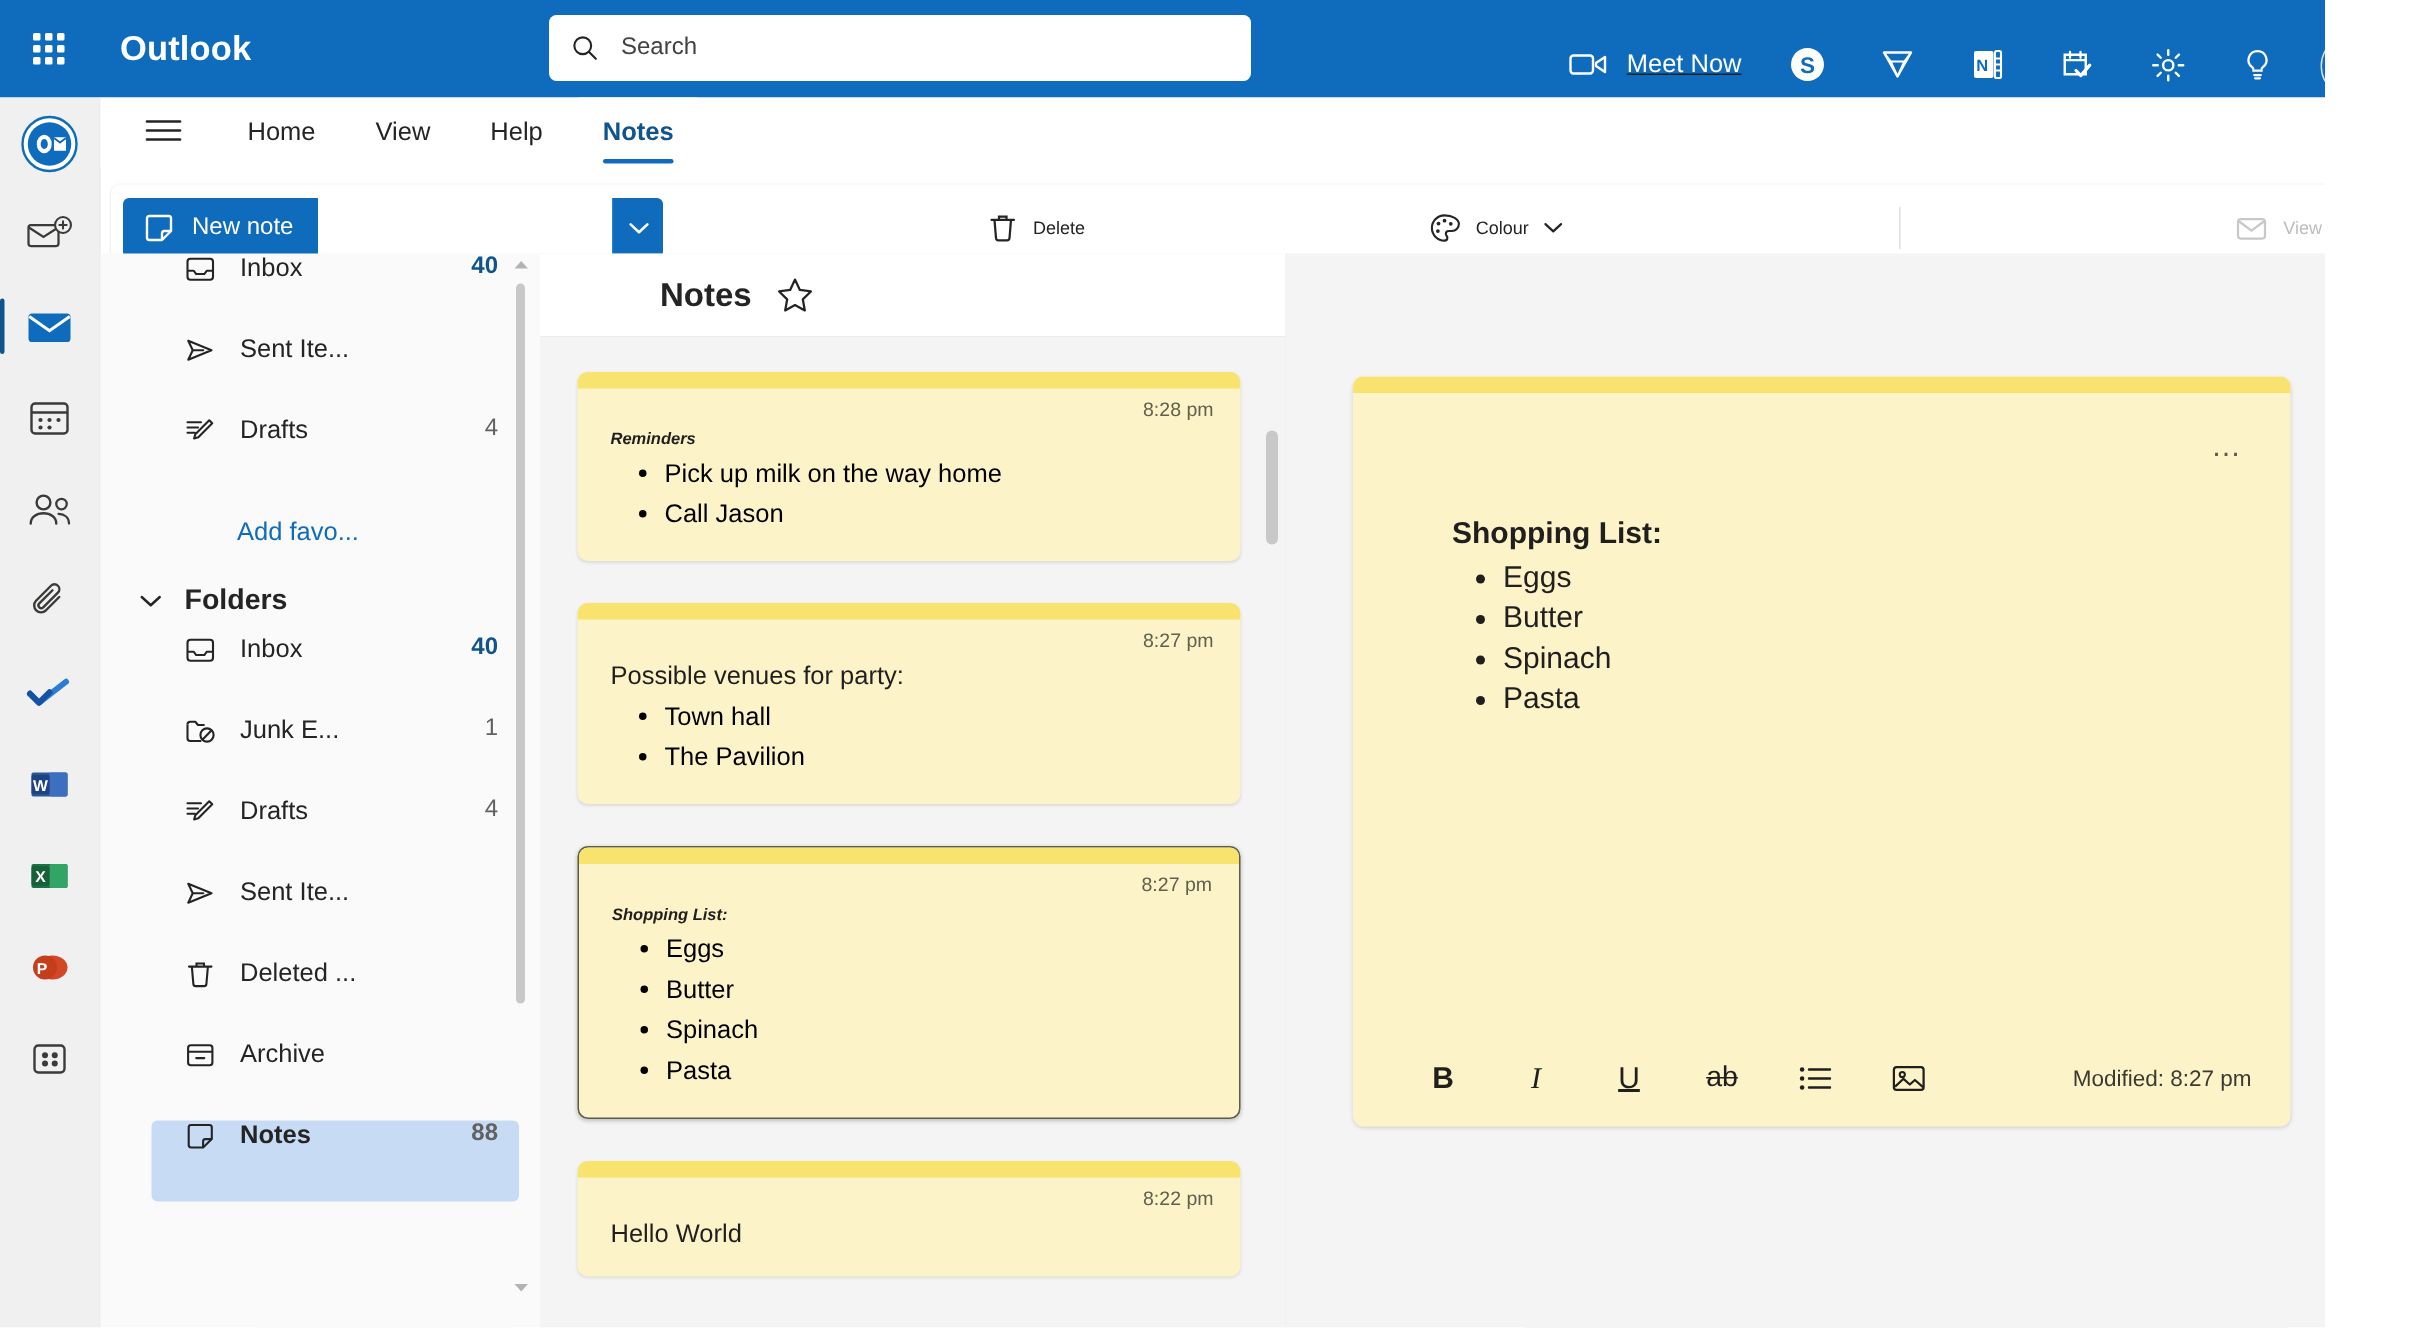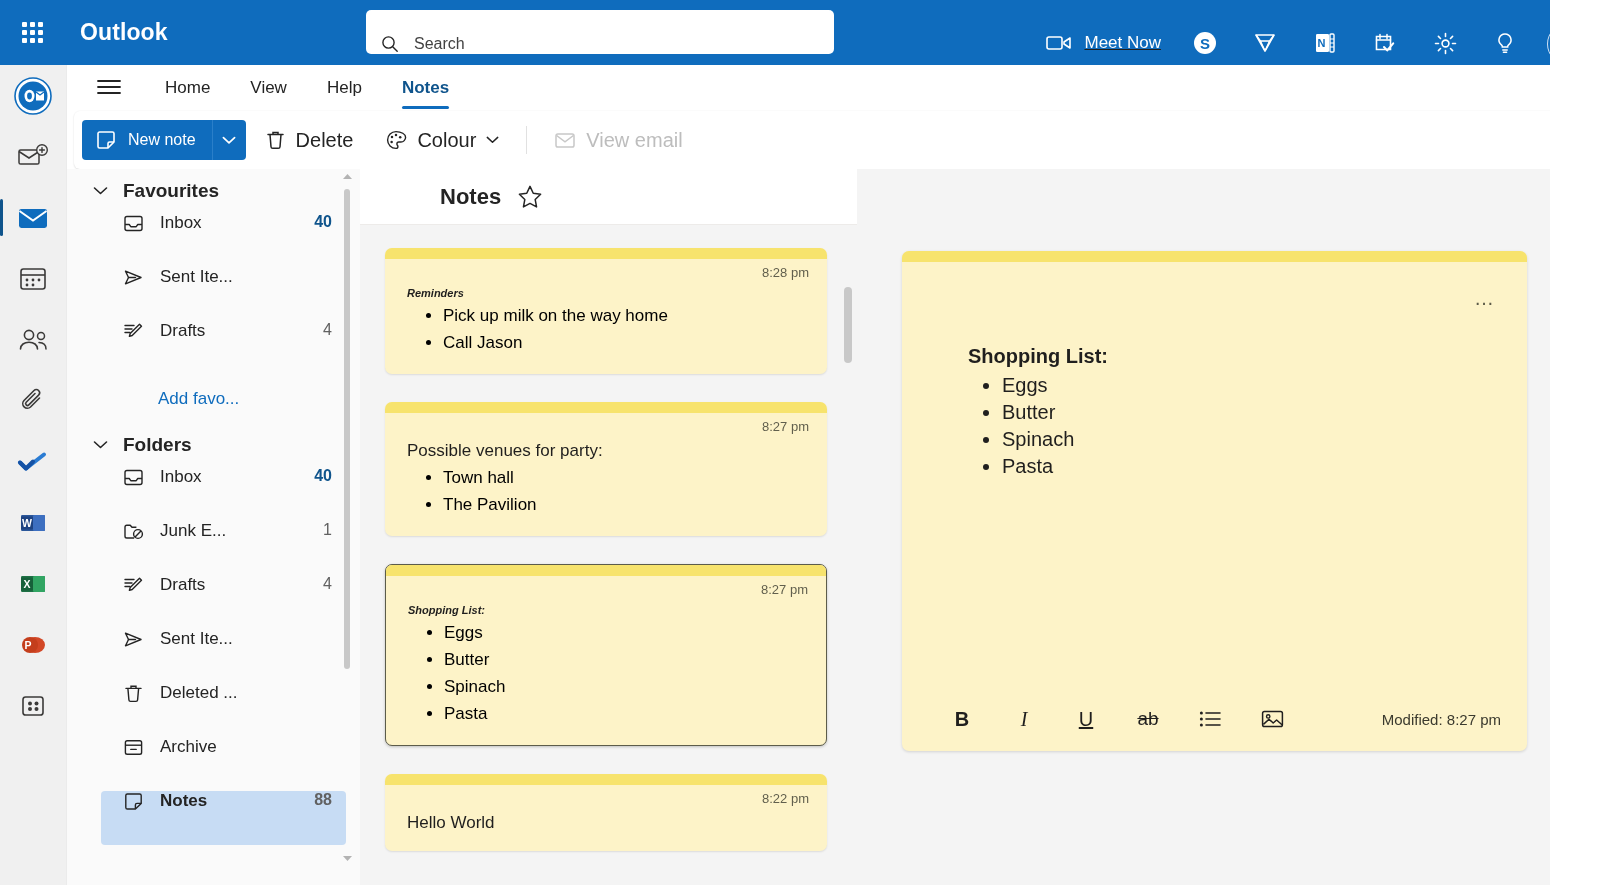"Search" .searchwrap { align-items: flex-end -> flex-start; padding: 0 14px -> 12px 14px }
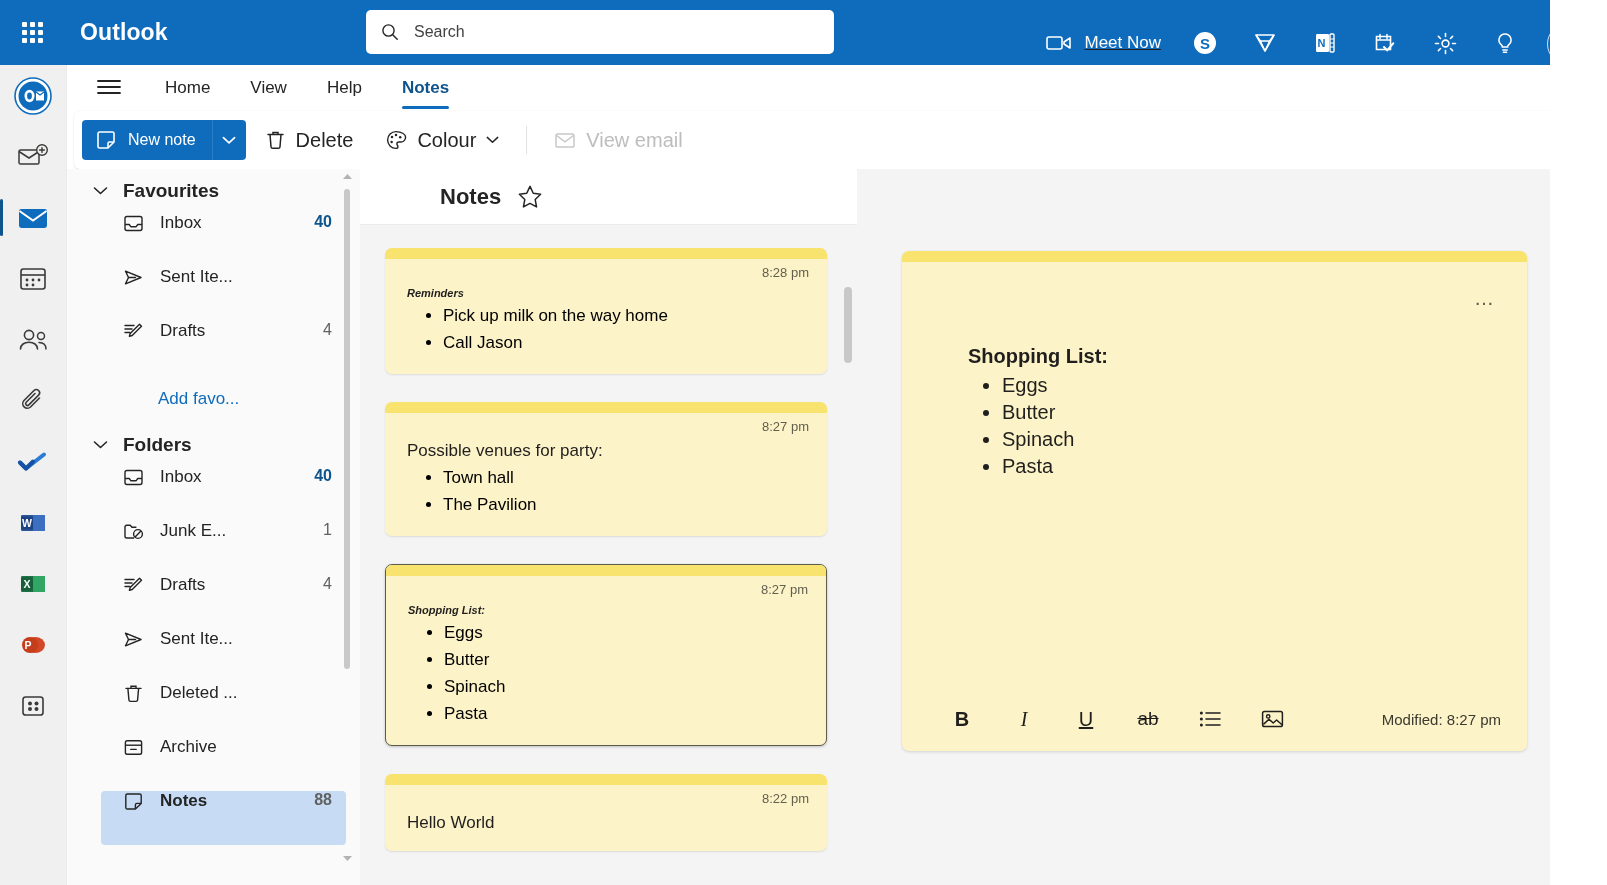"New note" .cmdbar { justify-content: none -> space-between; top: 111px -> 123px }
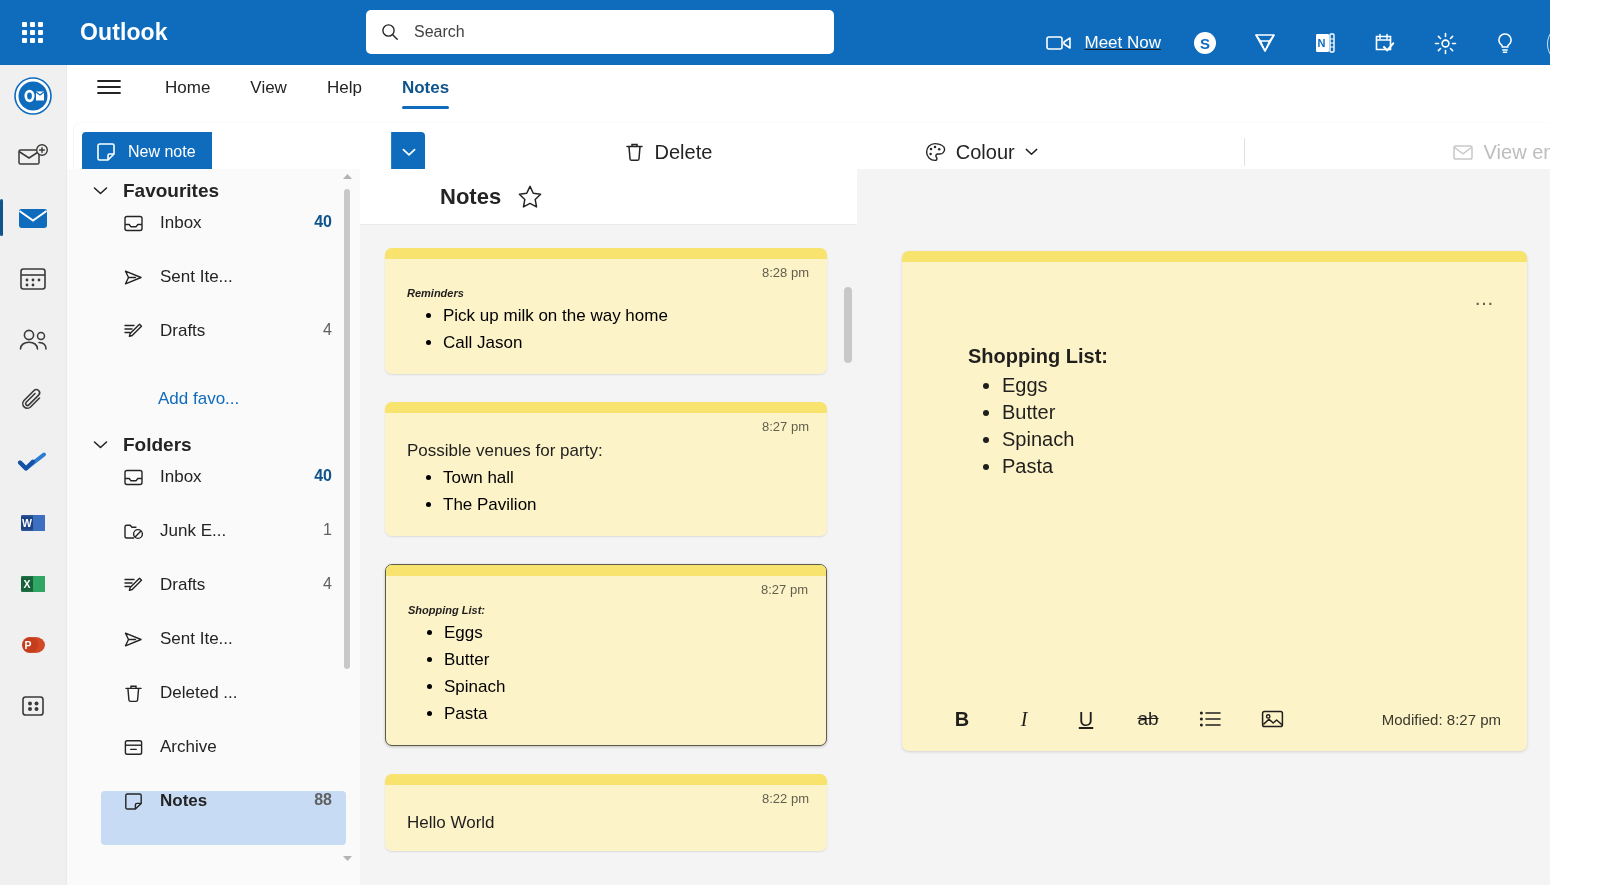"Delete" .cmd { font-size: 20px -> 12px }
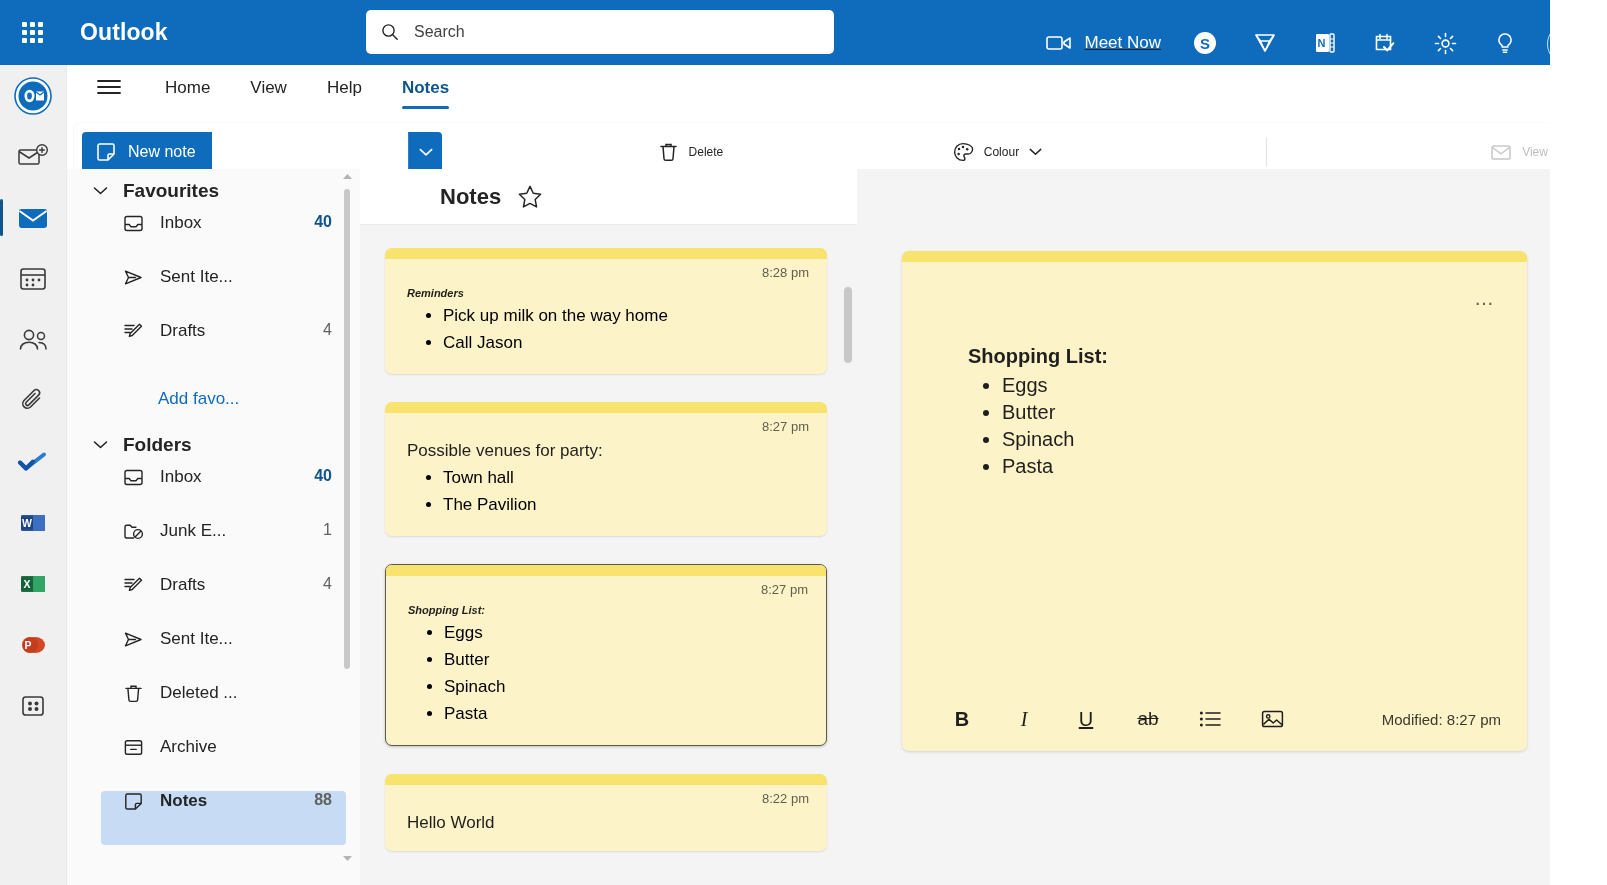"Favourites" div.fgroup-head { html: <div> <span> <svg> <path></path> </svg> </span> <span>Favourites</span> </div> -> none }
